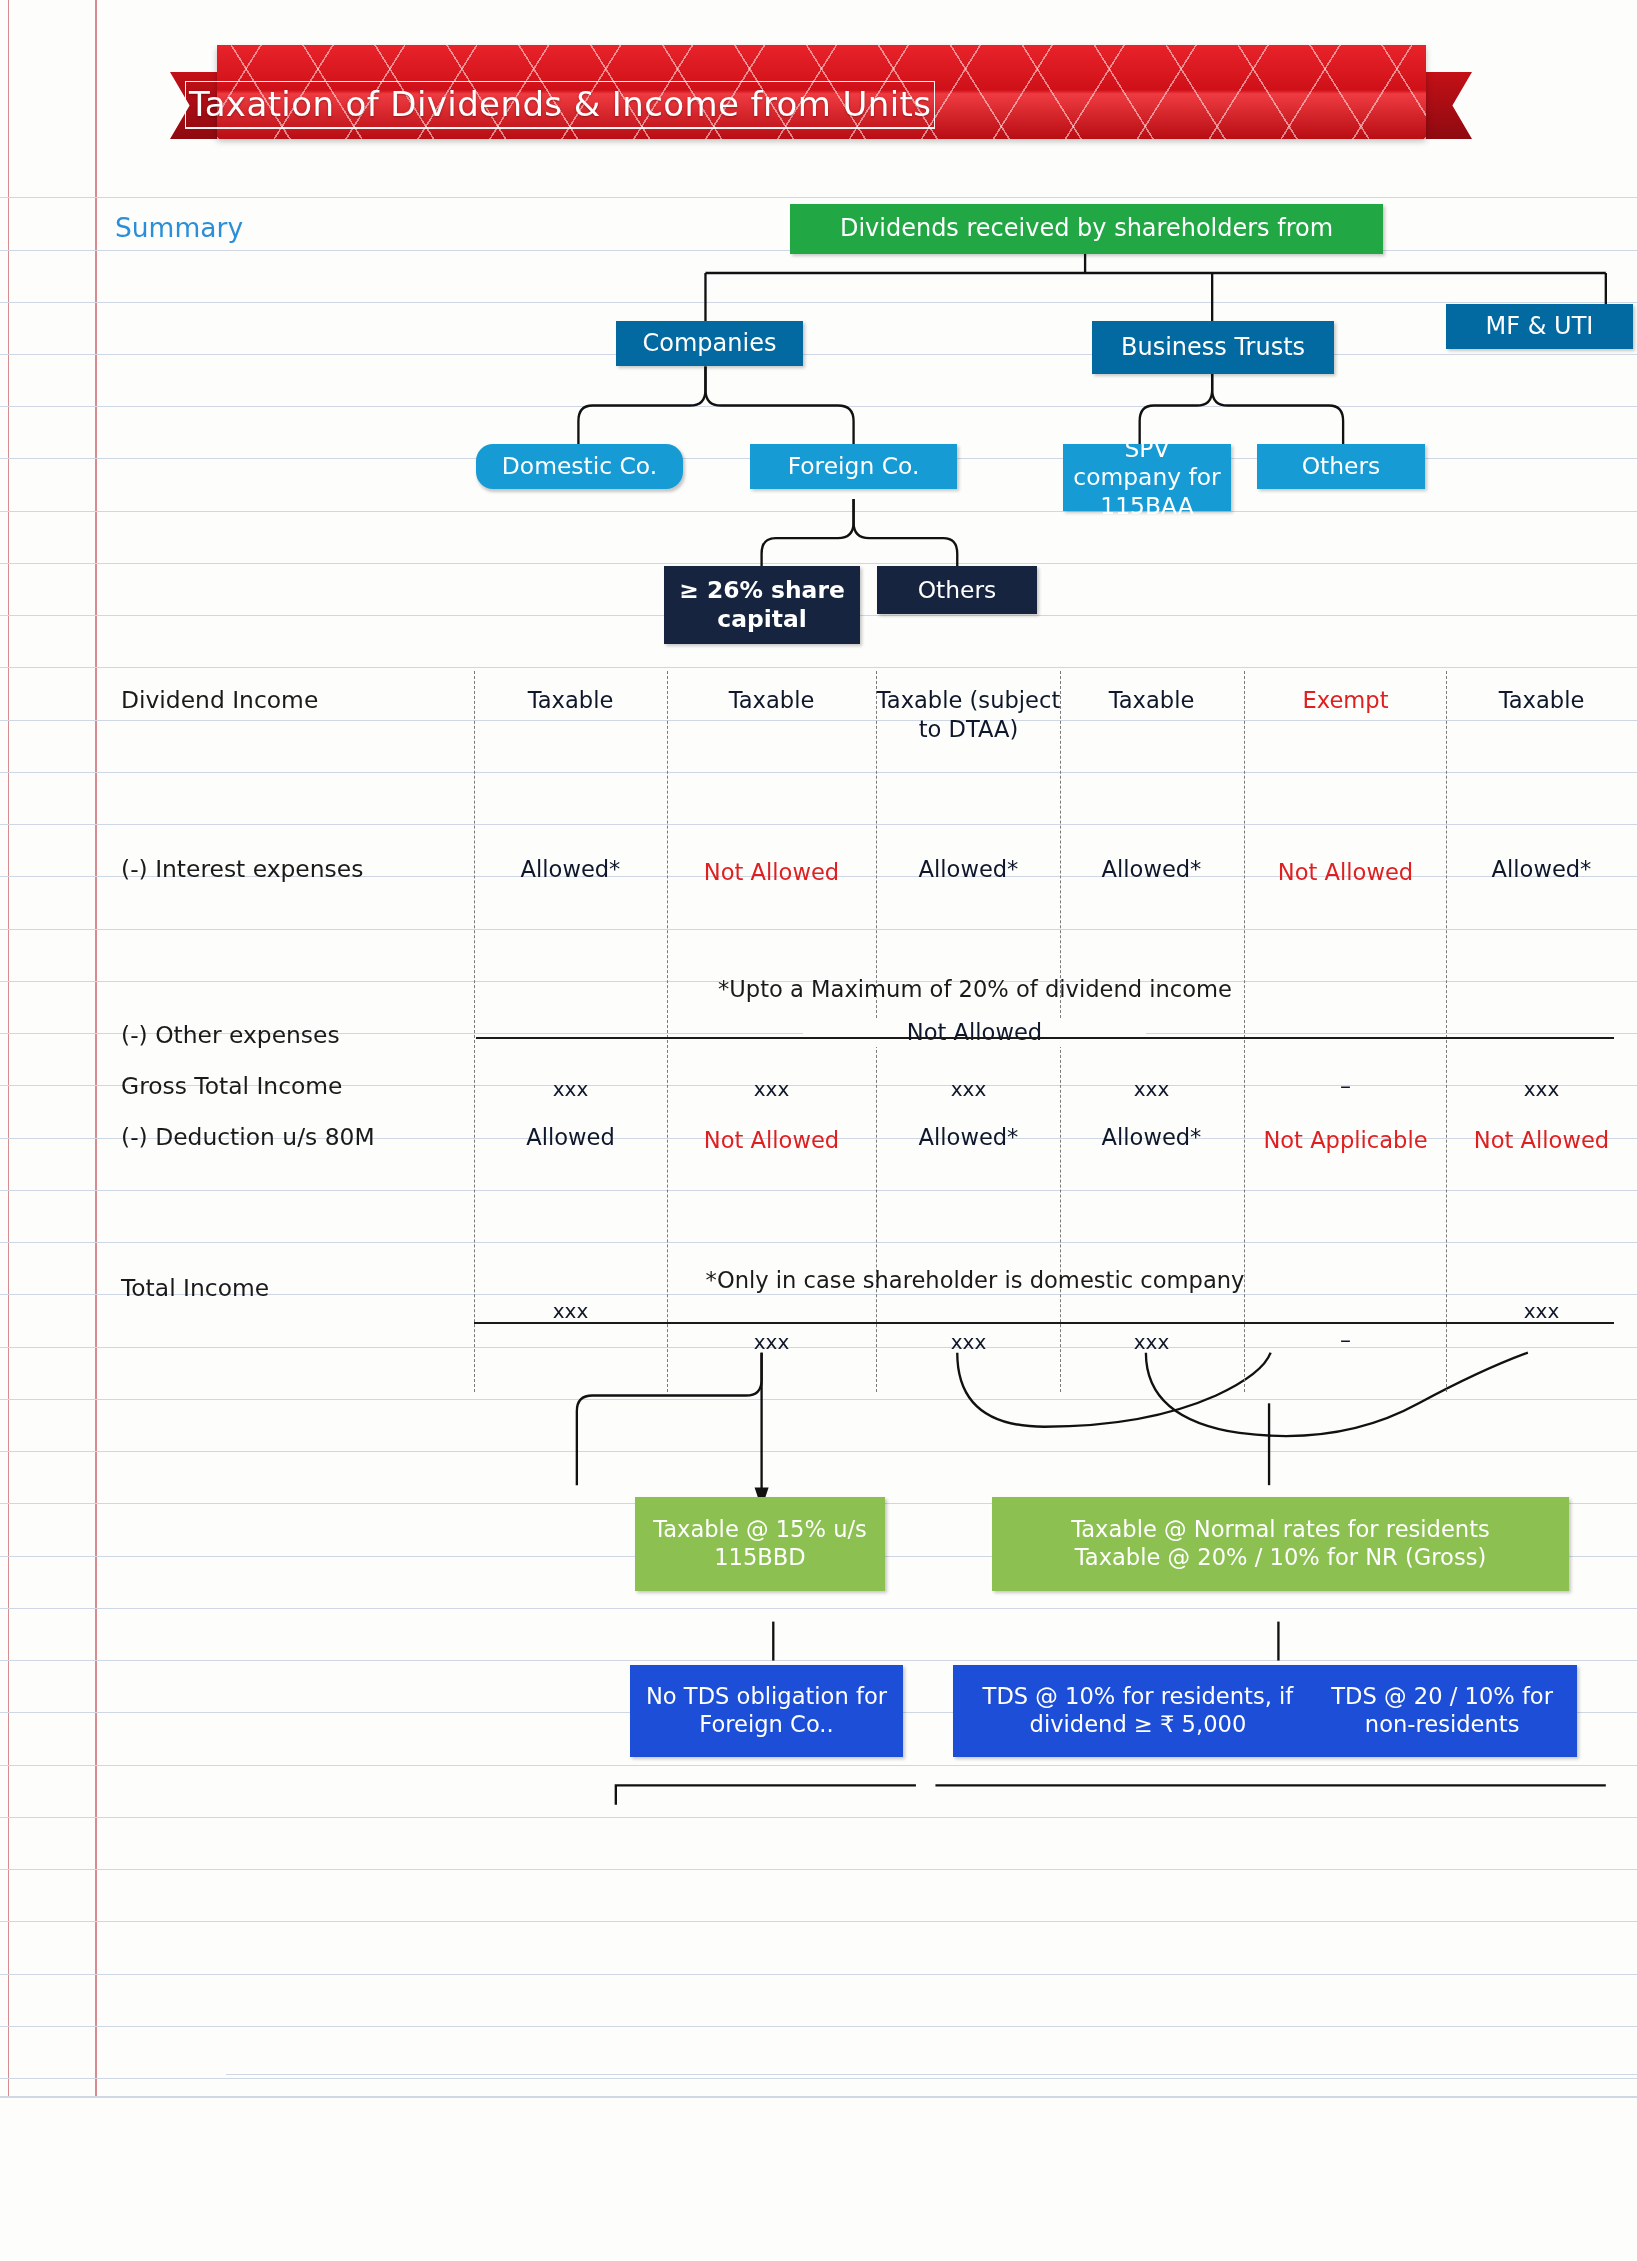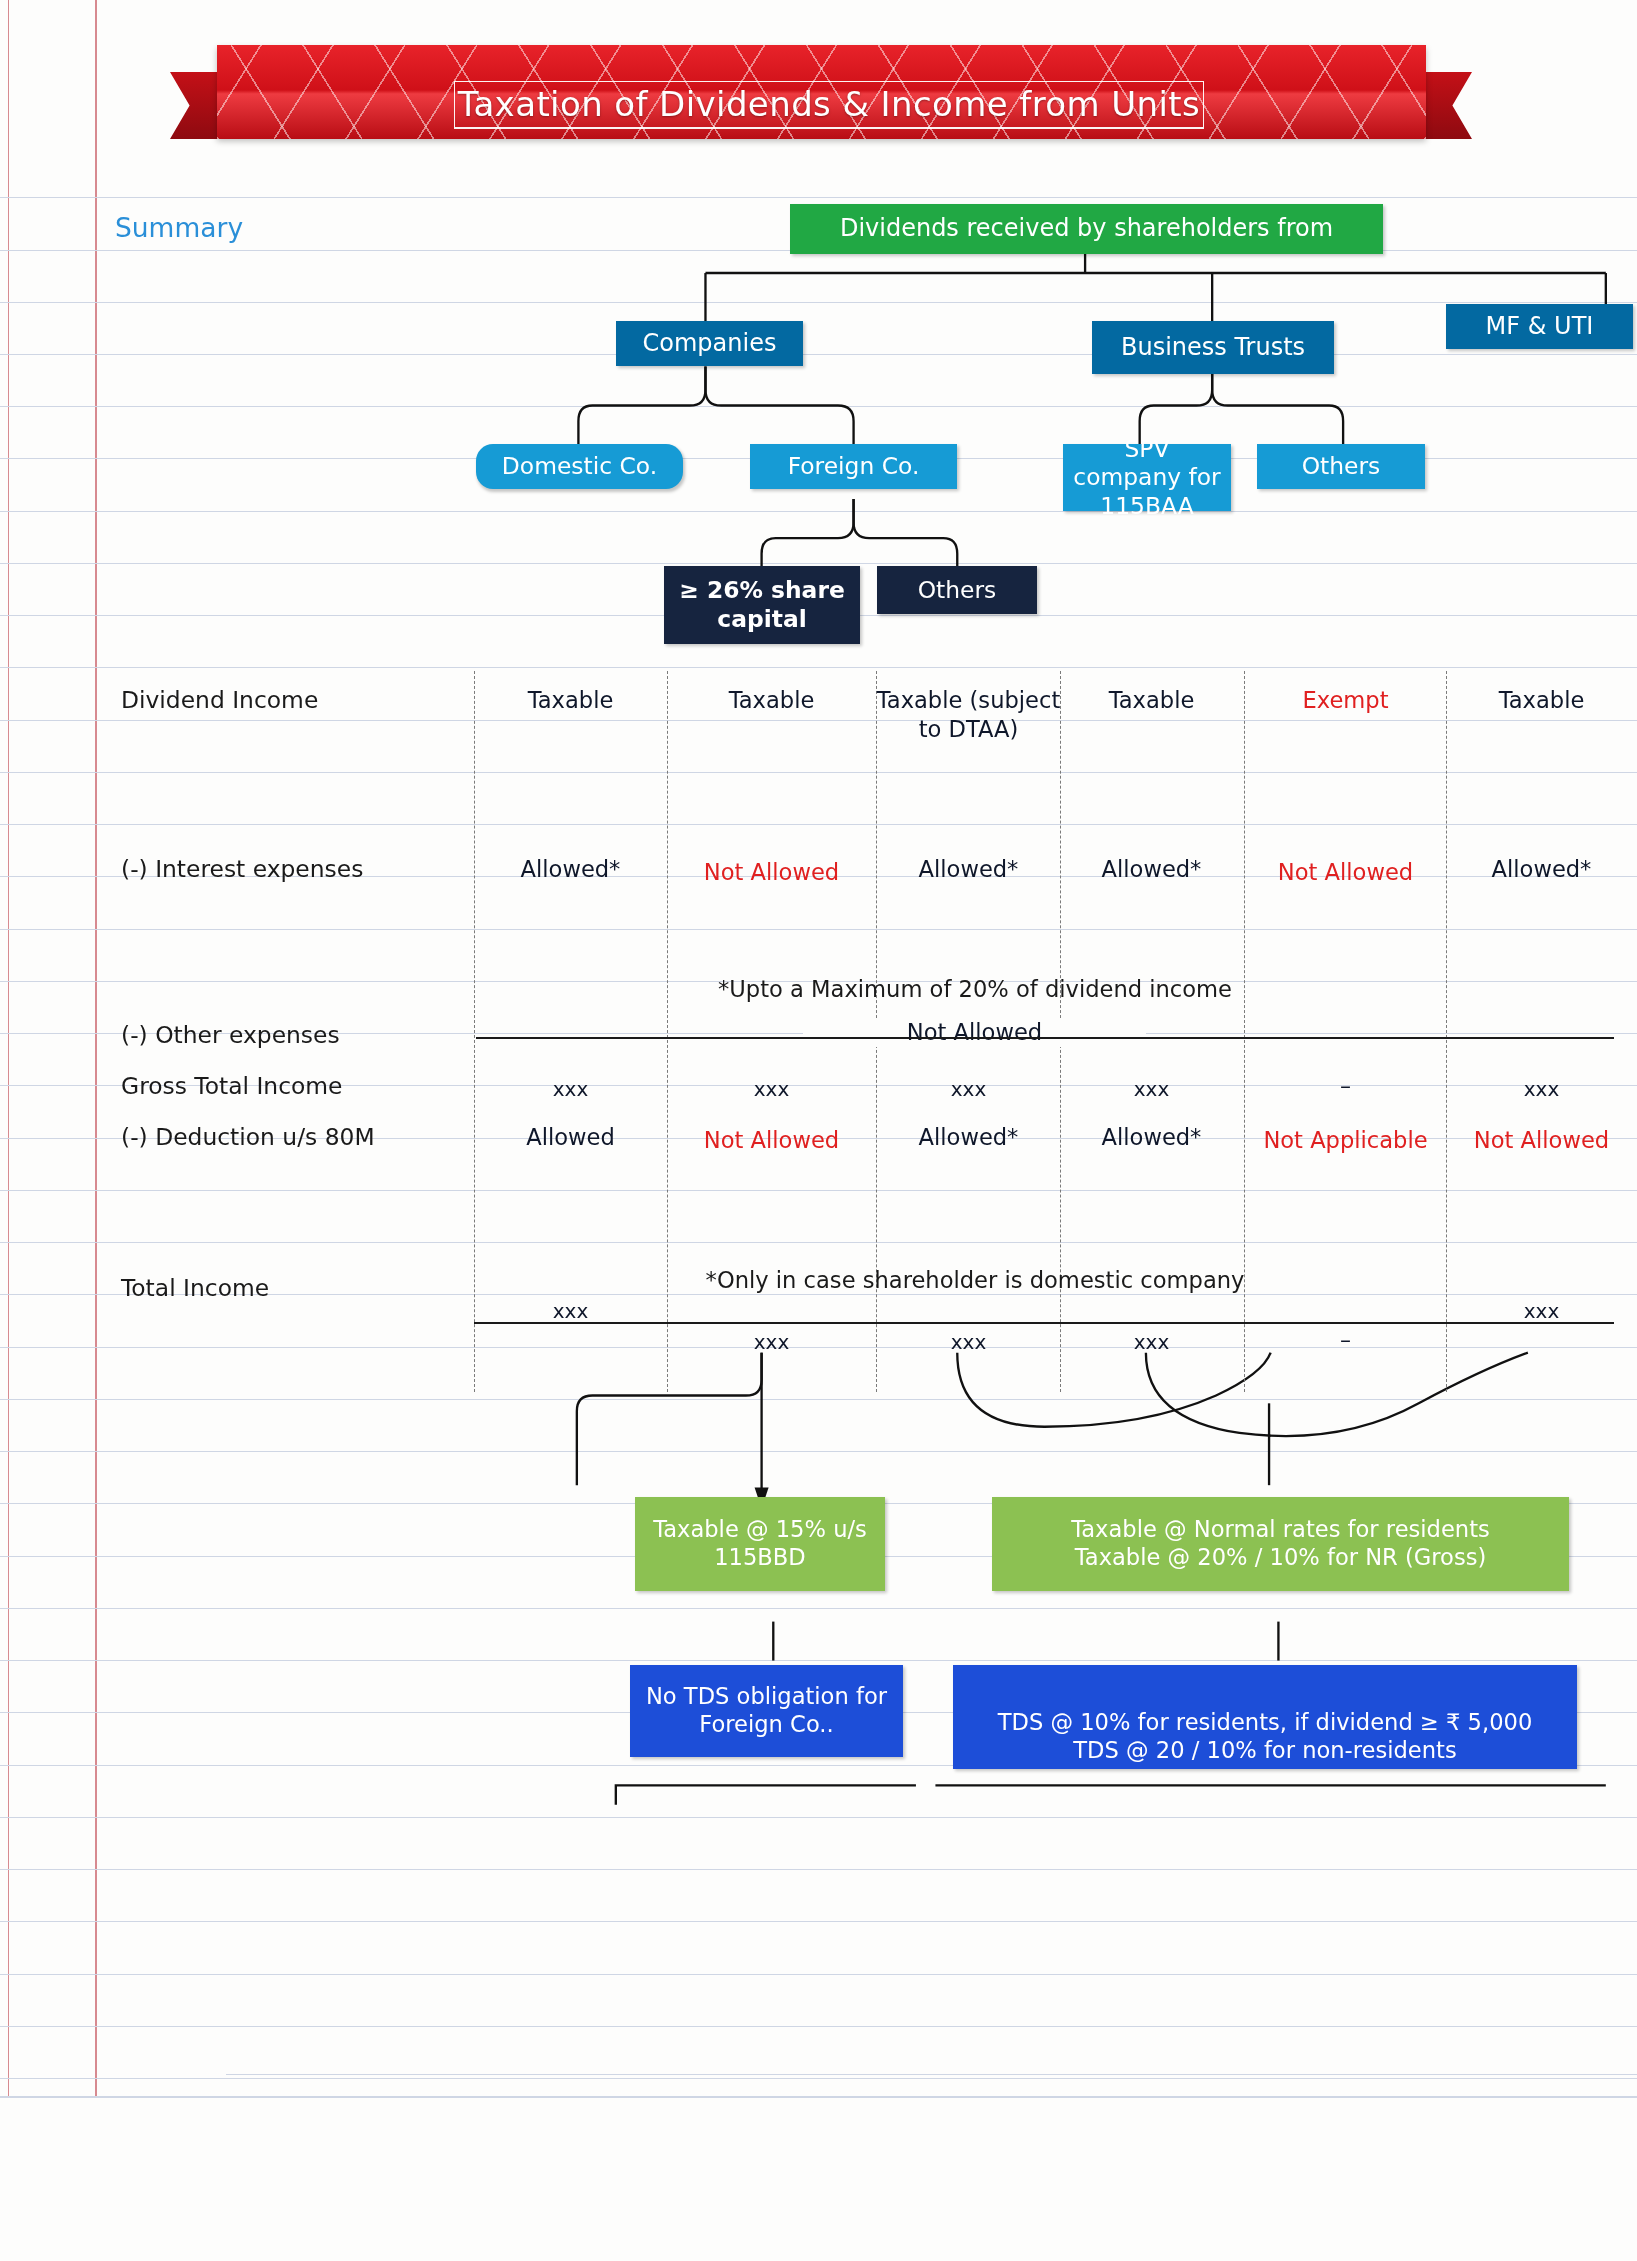"Taxation of Dividends & Income" #banner .title { left: 8px -> 15px; text-align: center -> none }
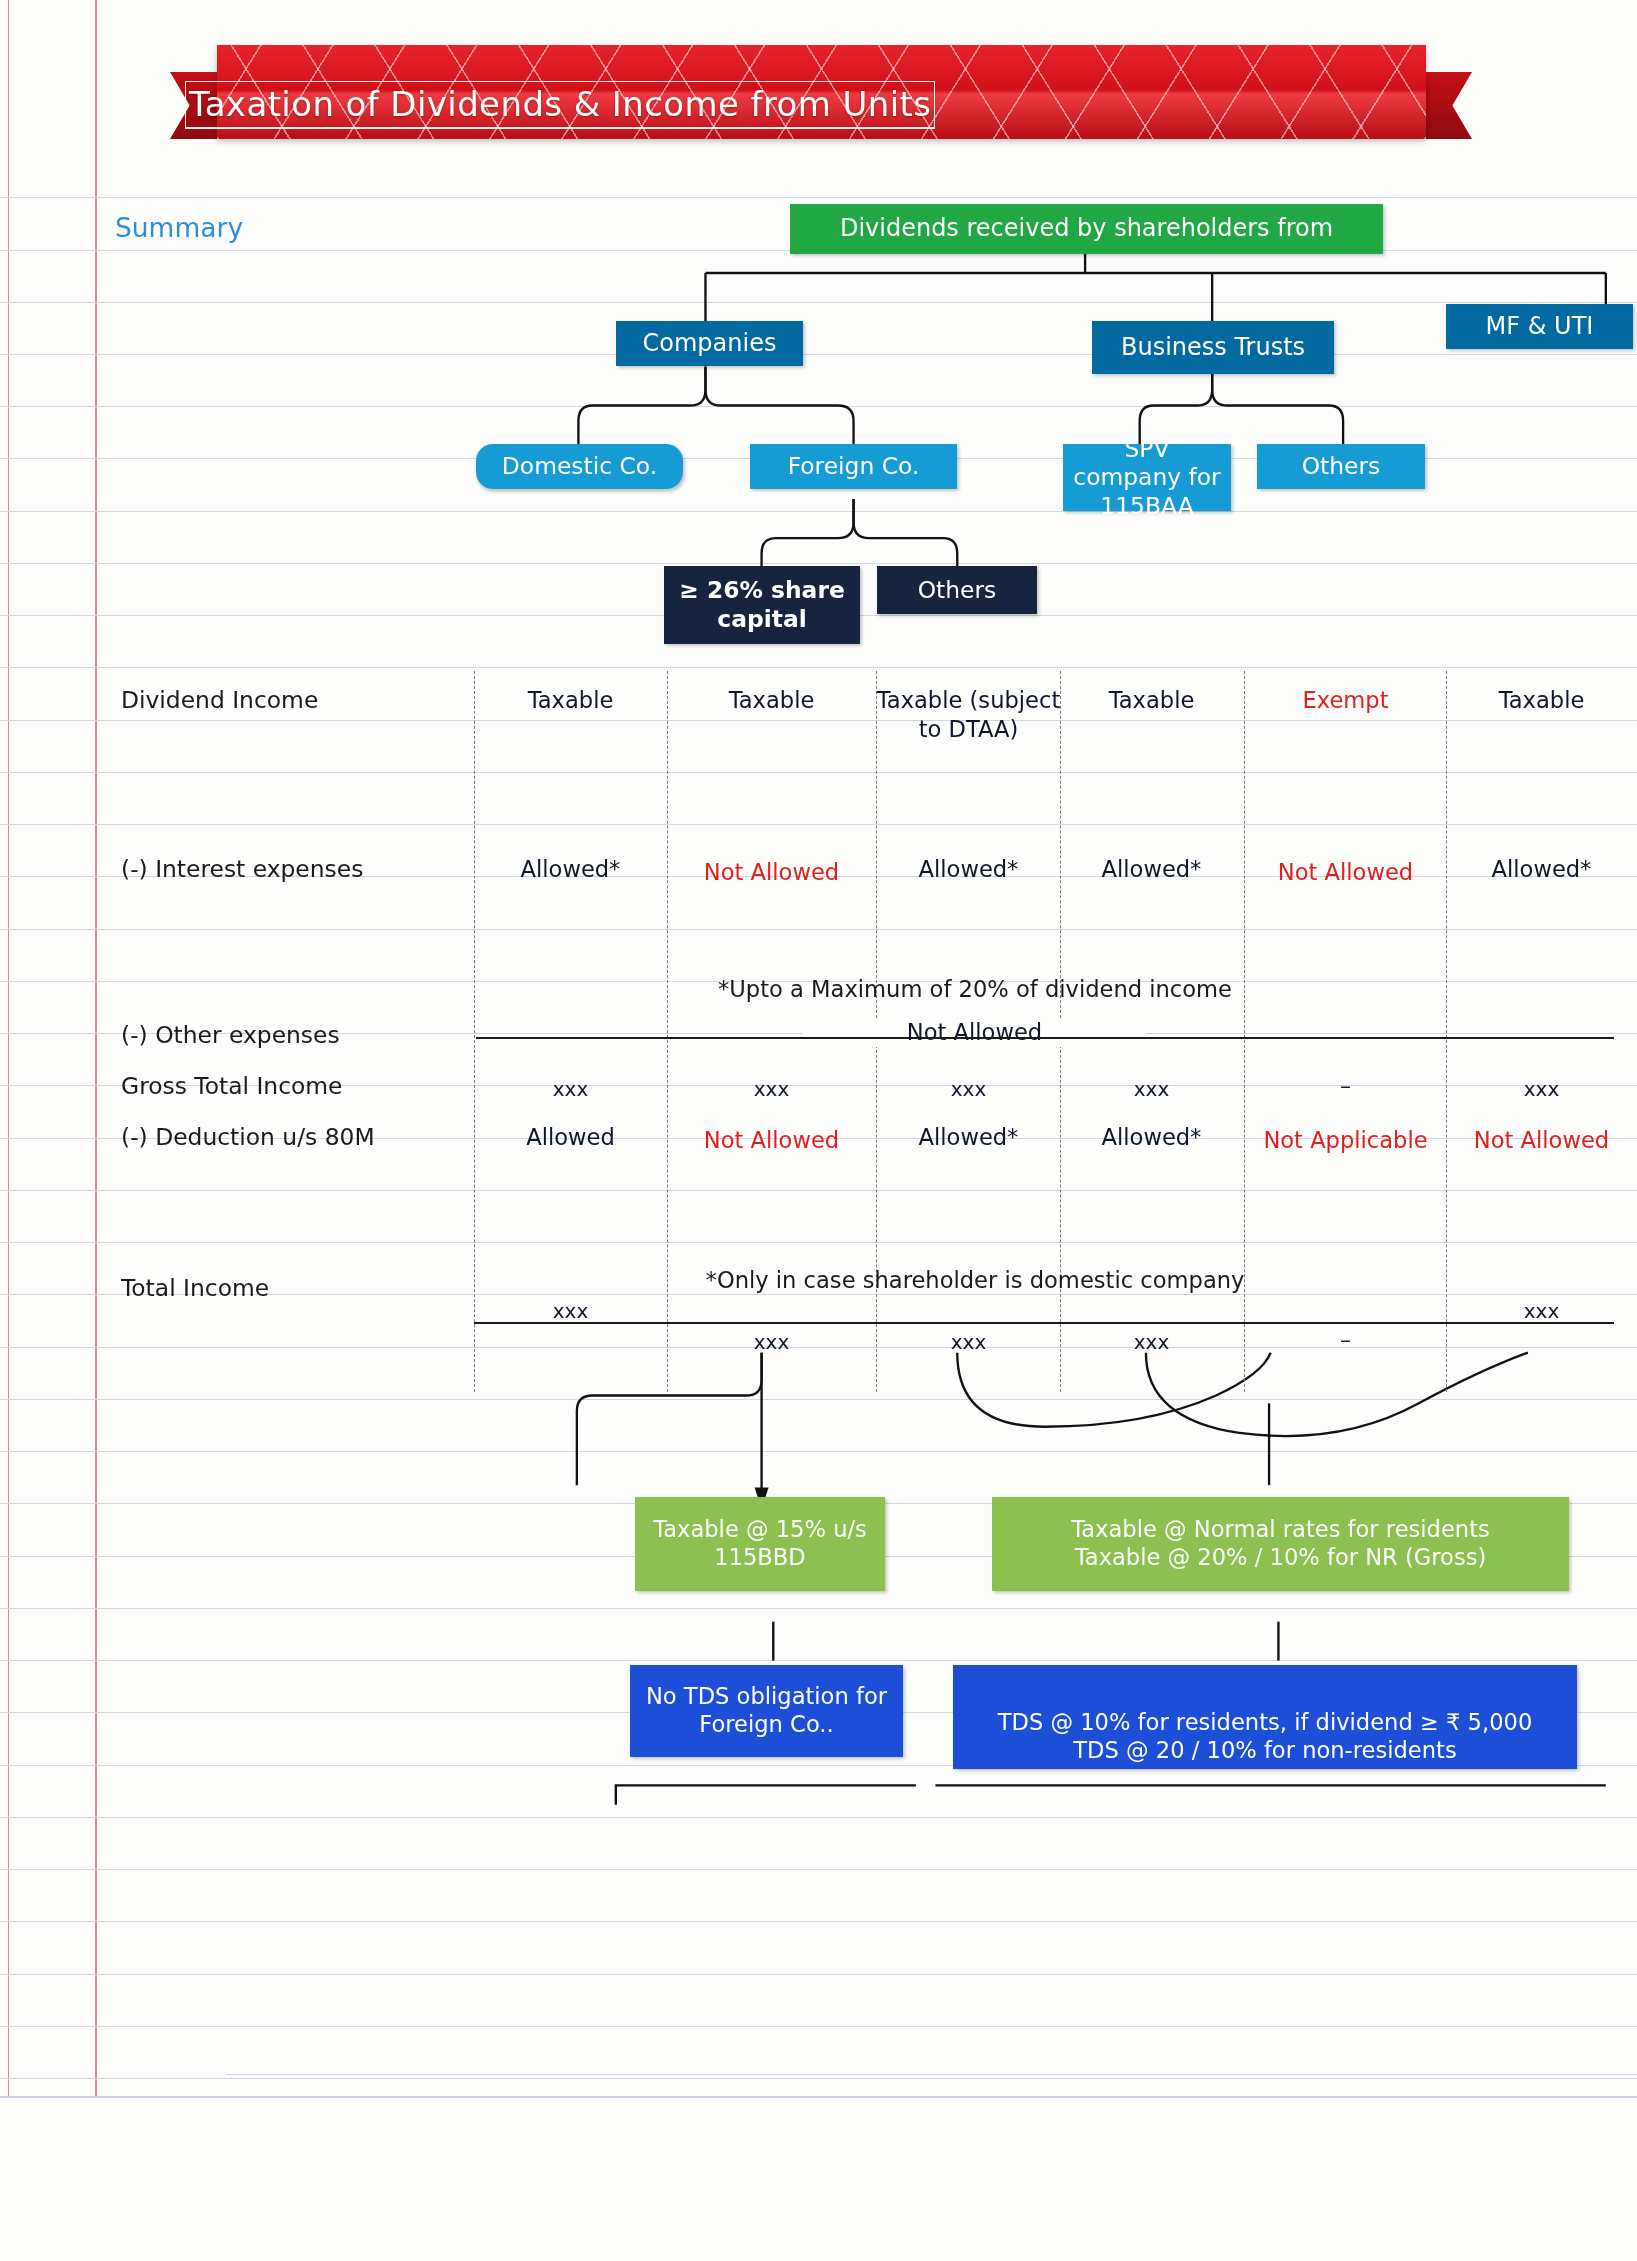"TDS @ 10% for residents," div.box { flex-direction: column -> row; height: 104px -> 92px; justify-content: flex-end -> flex-start }
